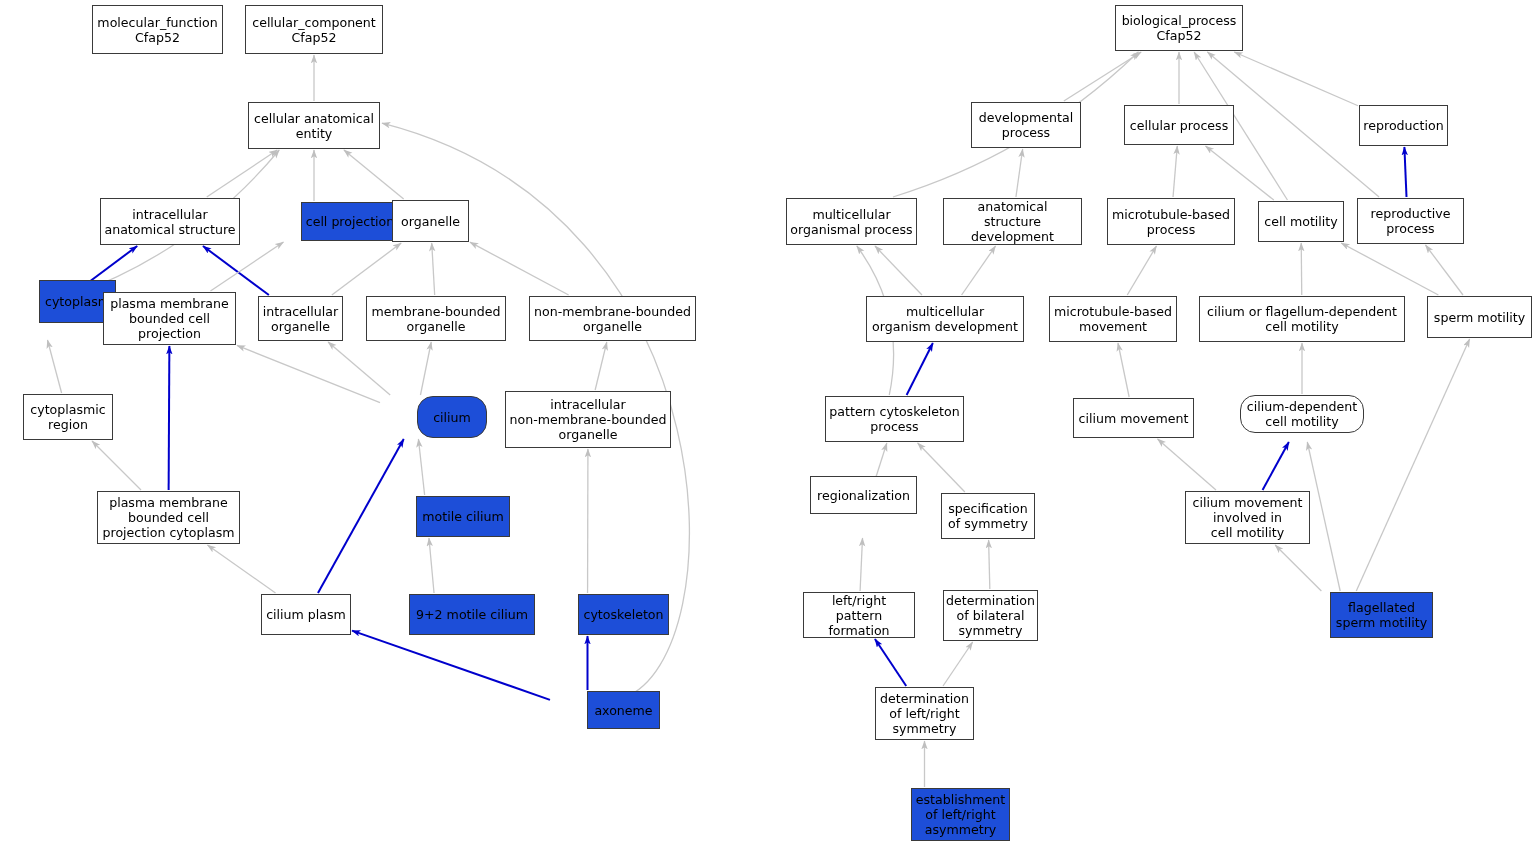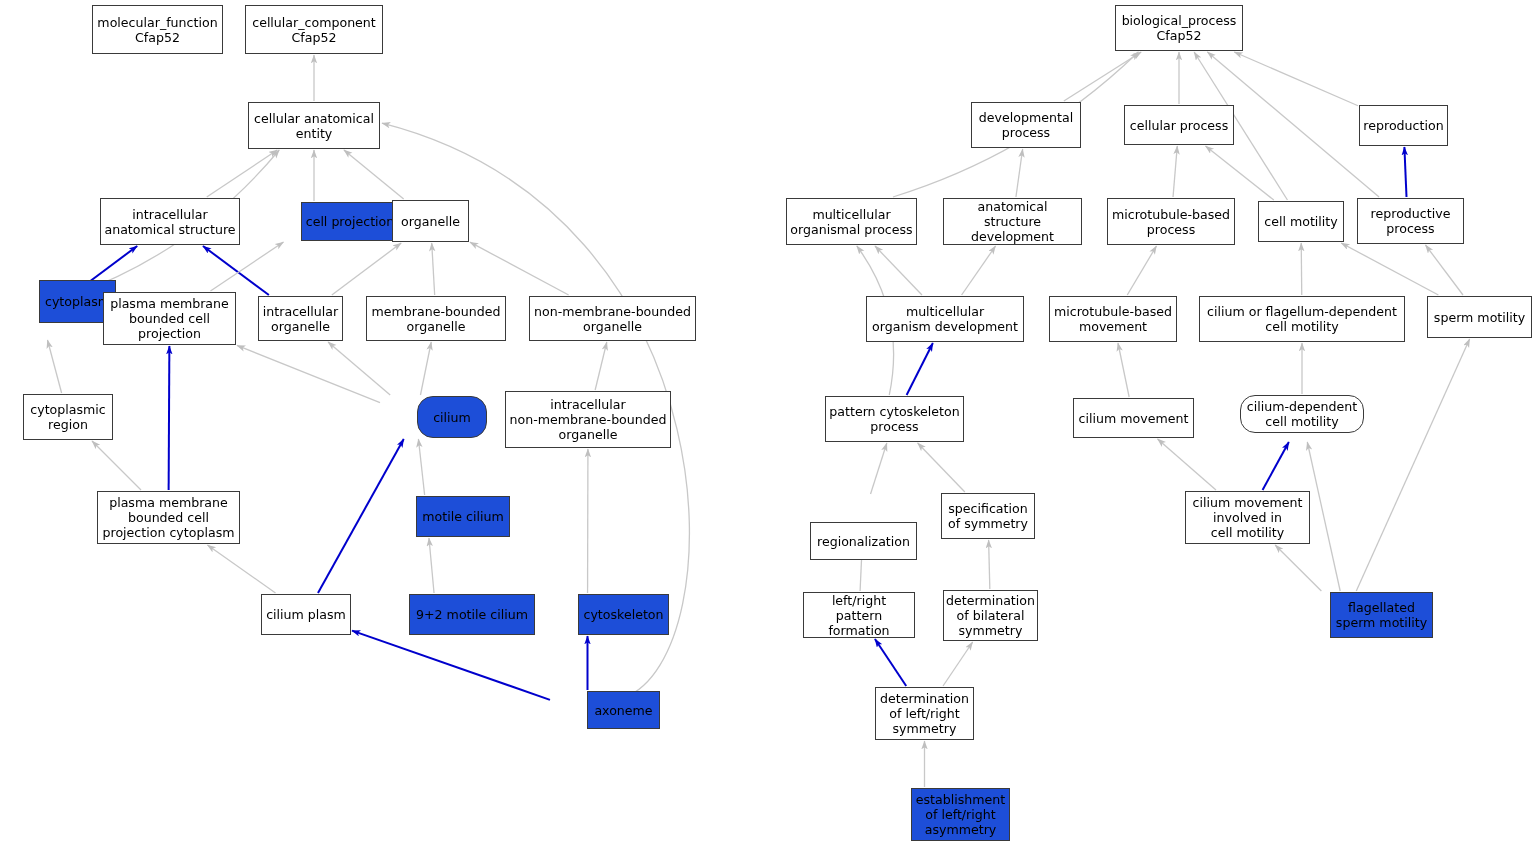"regionalization" div.node { top: 522px -> 476px }
